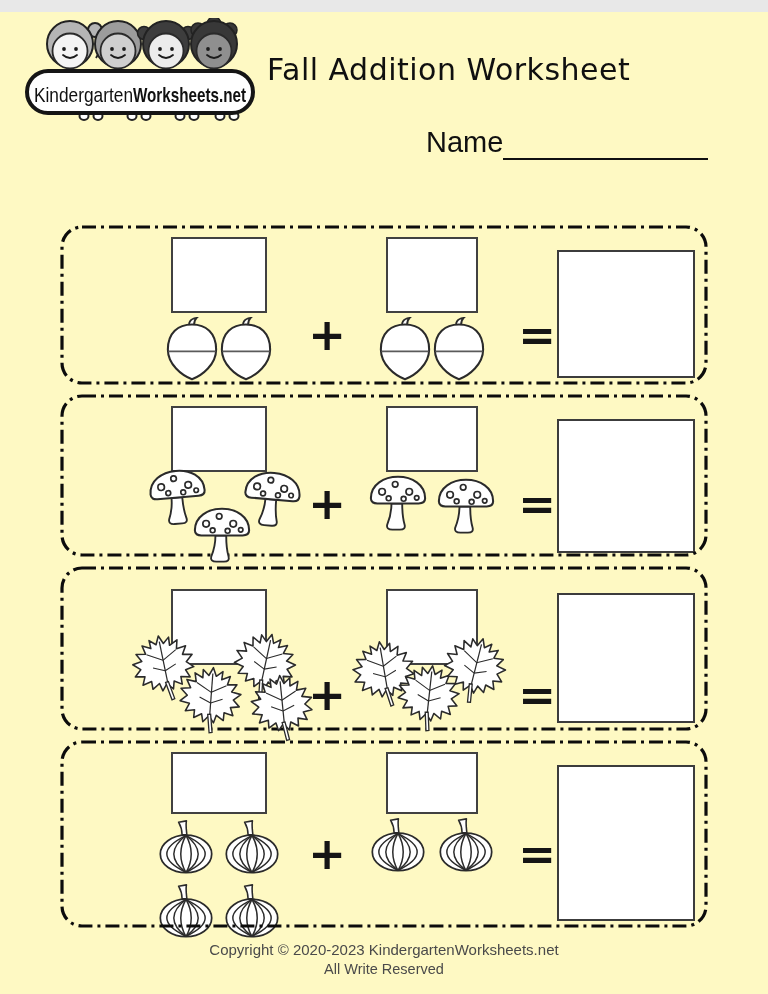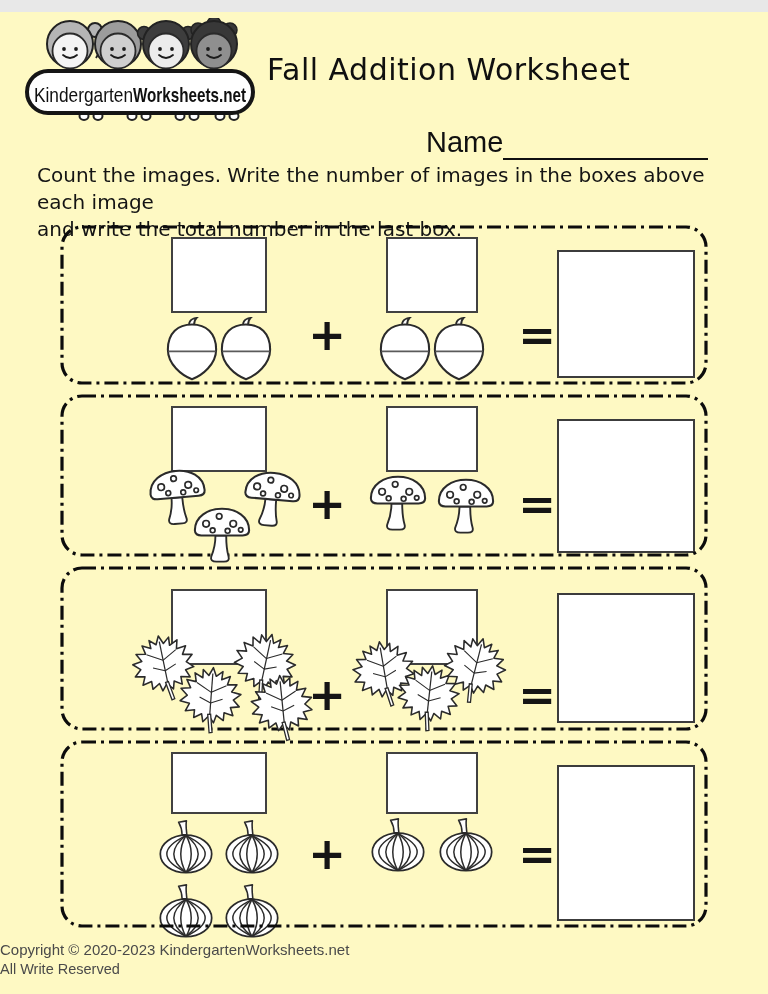"Count the images. Write the" p.instructions { html: <p><span>Count the images. Write the number of images in the boxes above each image</span><br><span>and write the total number in the last box.</span></p> -> none }
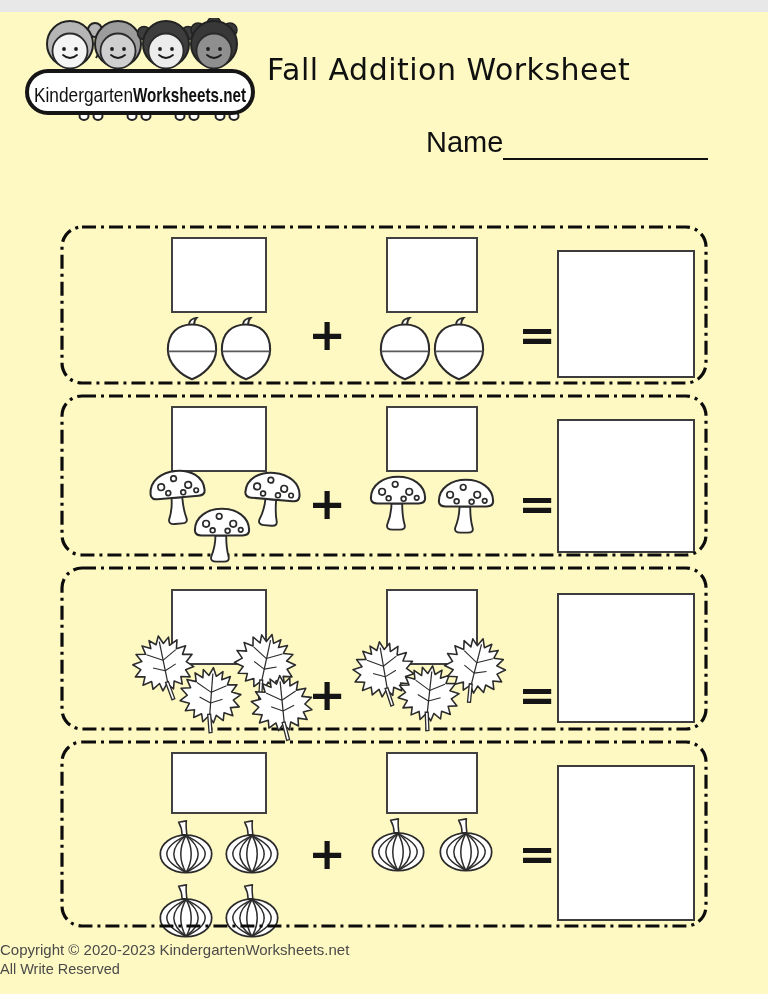"Copyright © 2020-2023" .footer { text-align: left -> center }
